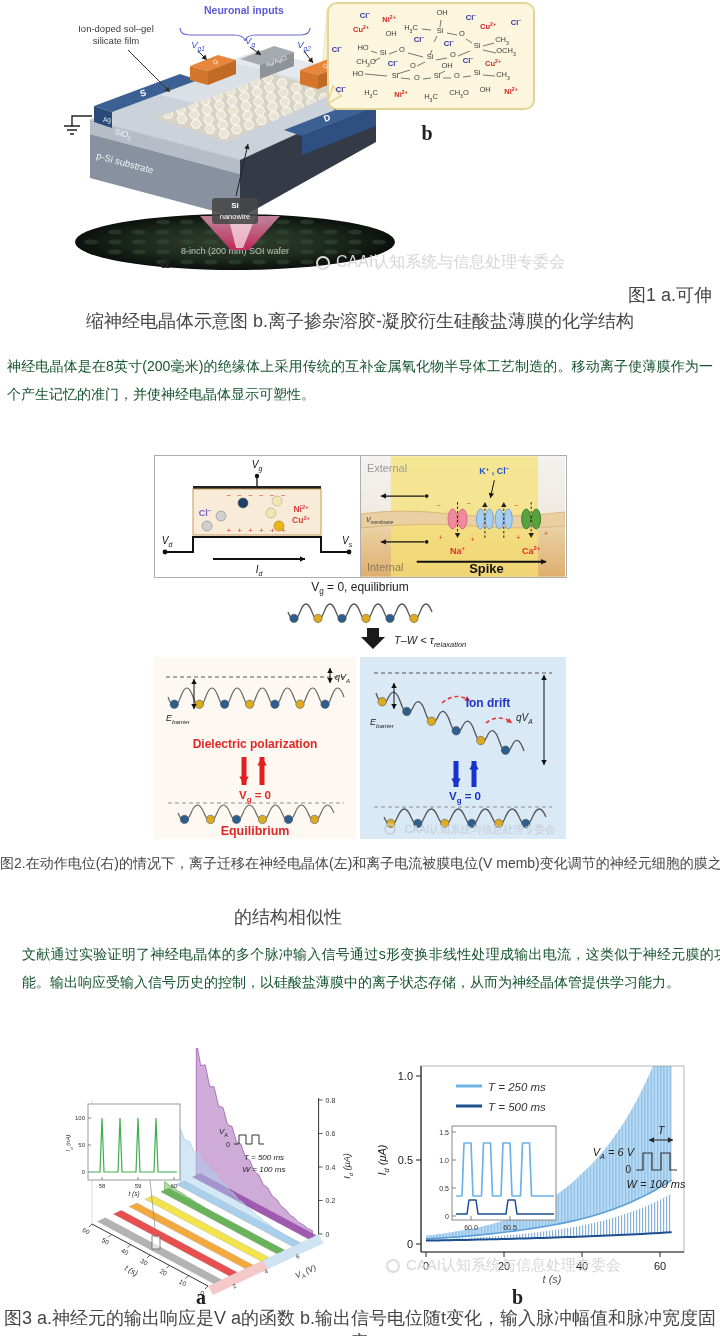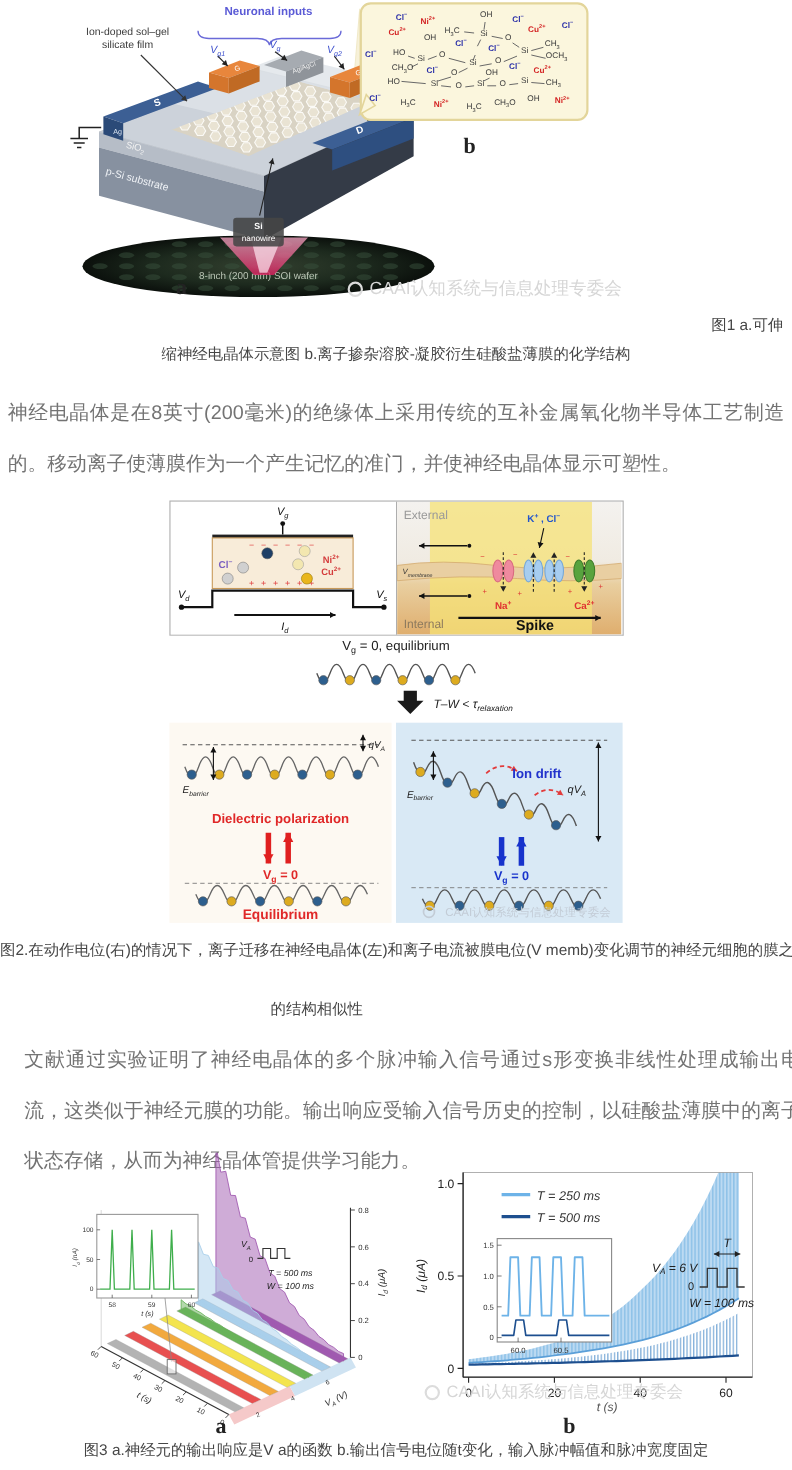"图1 a.可伸" .caption { font-size: 14px -> 18px }
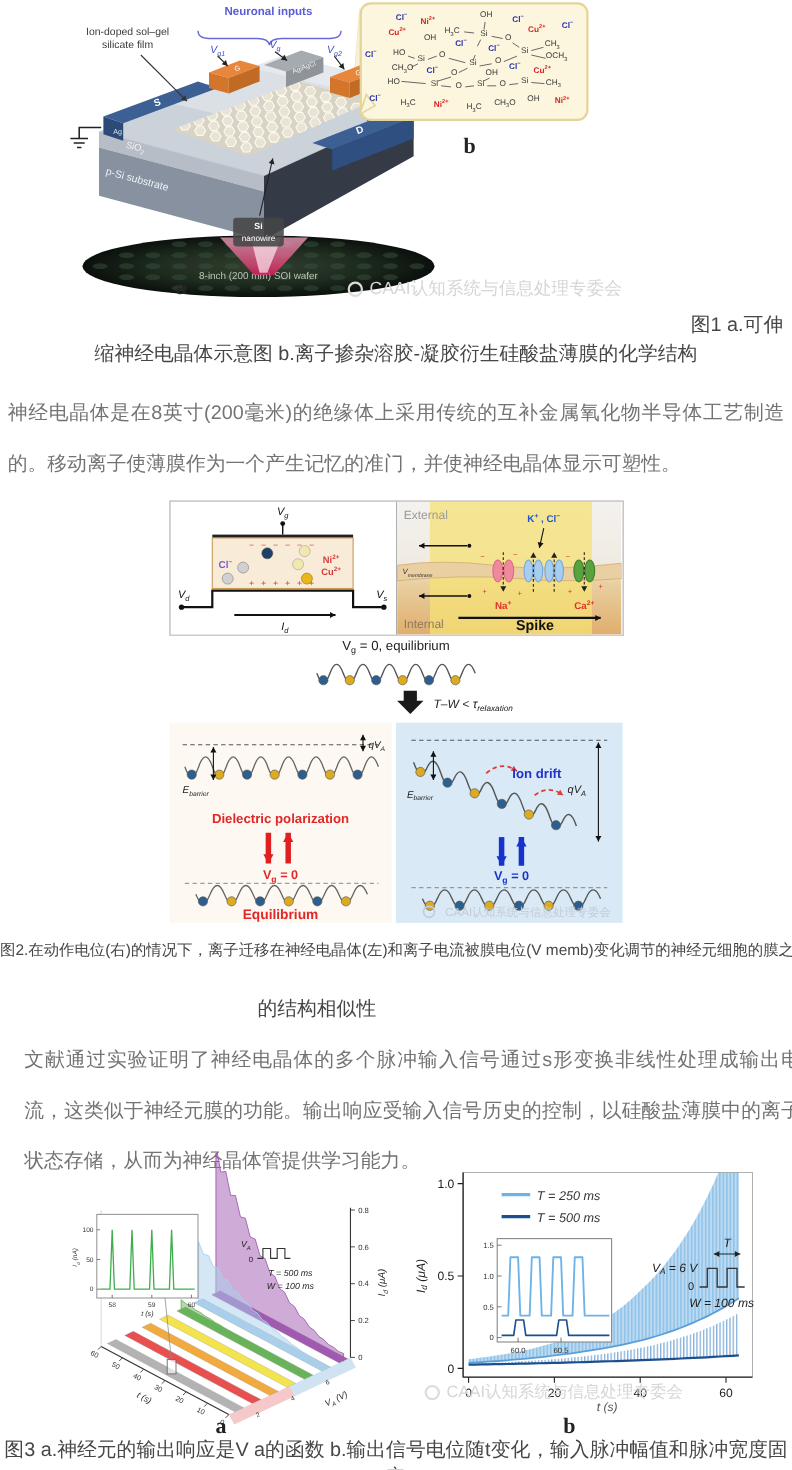"神经电晶体是在8英寸(200毫米)的绝缘体上采用传统的互补金属氧化物半导体工艺制" .para { color: #737373 -> #14532d; font-size: 18px -> 14px; line-height: 46px -> 28px }
